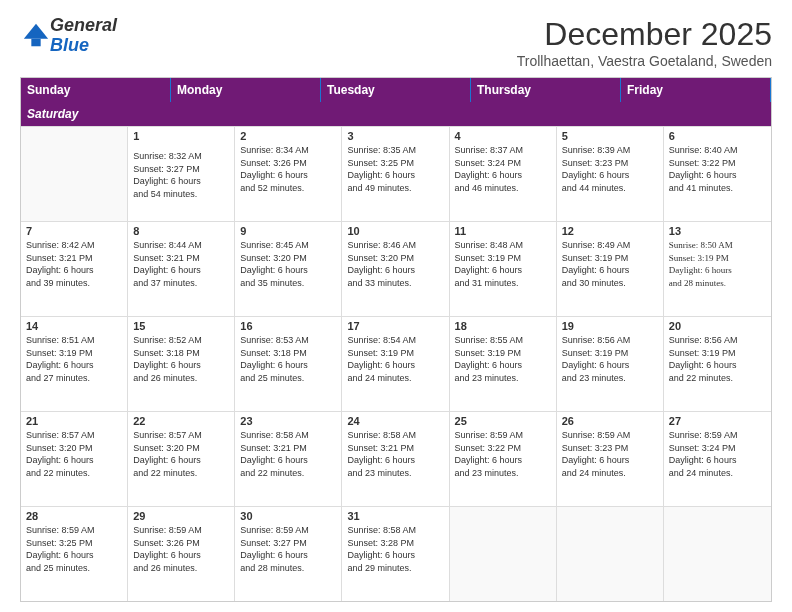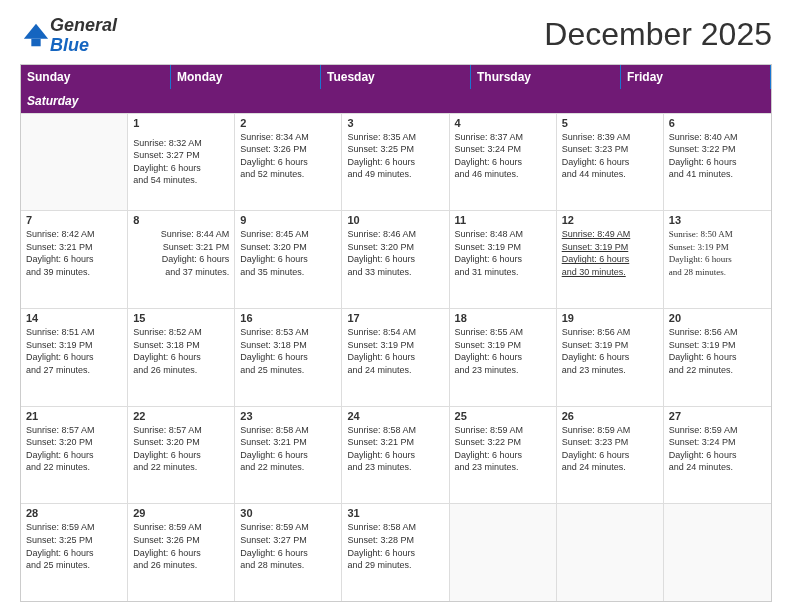"Trollhaettan, Vaestra Goetaland, Sweden" div.subtitle { html: none -> <div>Trollhaettan, Vaestra Goetaland, Sweden</div> }
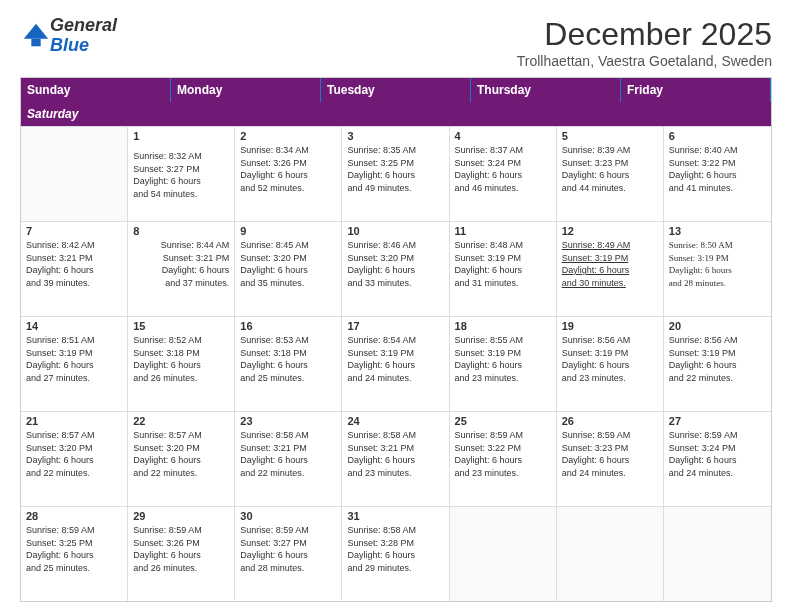"Sunrise: 8:44 AM" div.day-info { text-align: right -> none }
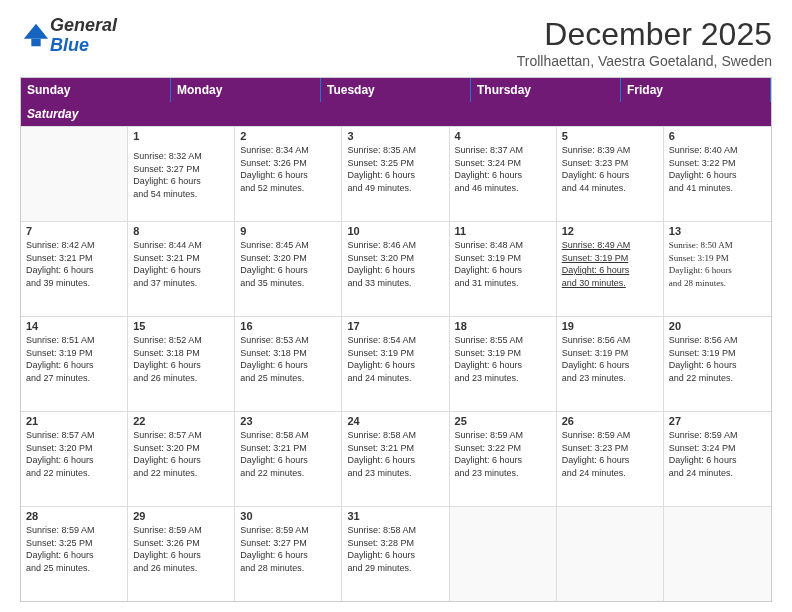"Sunrise: 8:49 AM" div.day-info { text-decoration: underline -> none }
